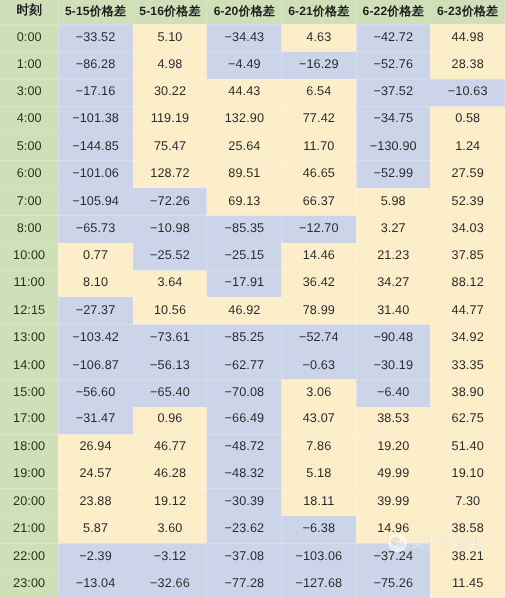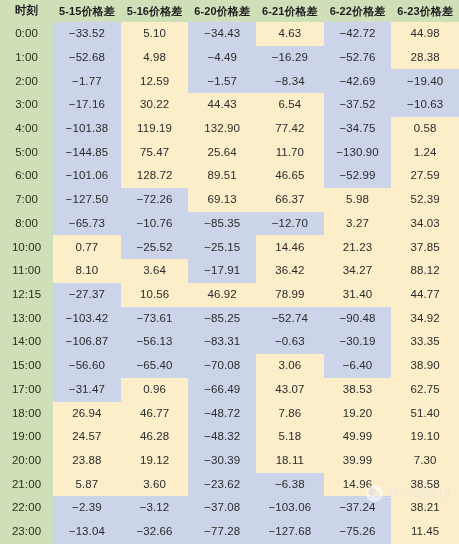"−52.68" td.neg { text: 52.68 -> 86.28 }
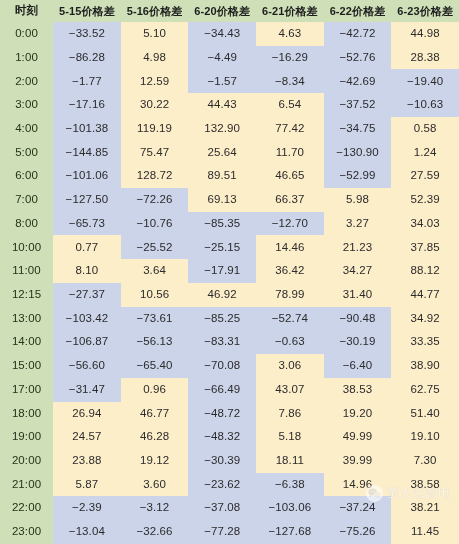"2:00" tr { html: <tr> <td>2:00</td> <td>−1.77</td> <td>12.59</td> <td>−1.57</td> <td>−8.34</td> <td>−42.69</td> <td>−19.40</td> </tr> -> none }
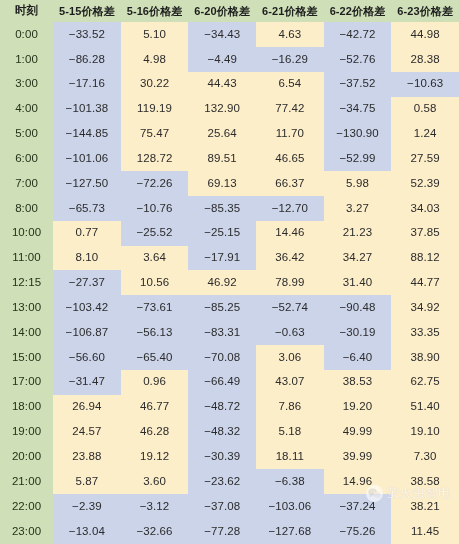"−127.50" td.neg { text: 127.50 -> 105.94 }
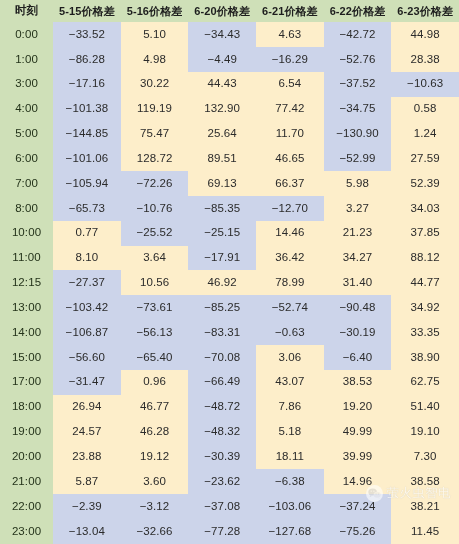"−10.76" td.neg { text: 10.76 -> 10.98 }
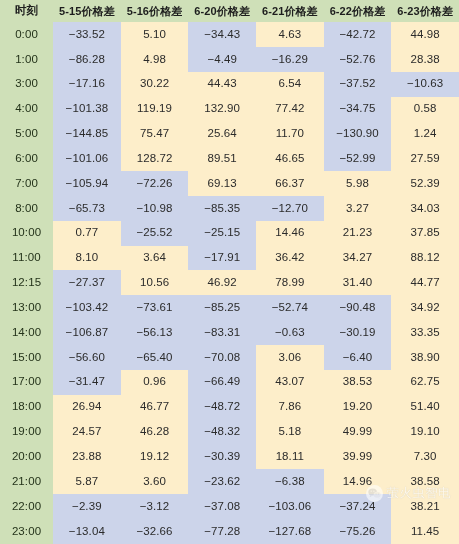"−83.31" td.neg { text: 83.31 -> 62.77 }
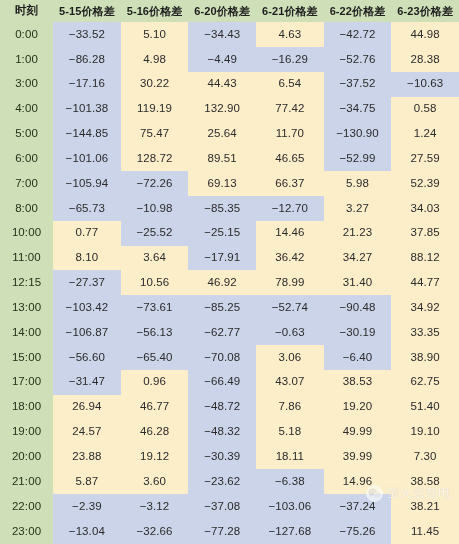"萤火虫智电" .watermark { right: 8px -> 21px }
